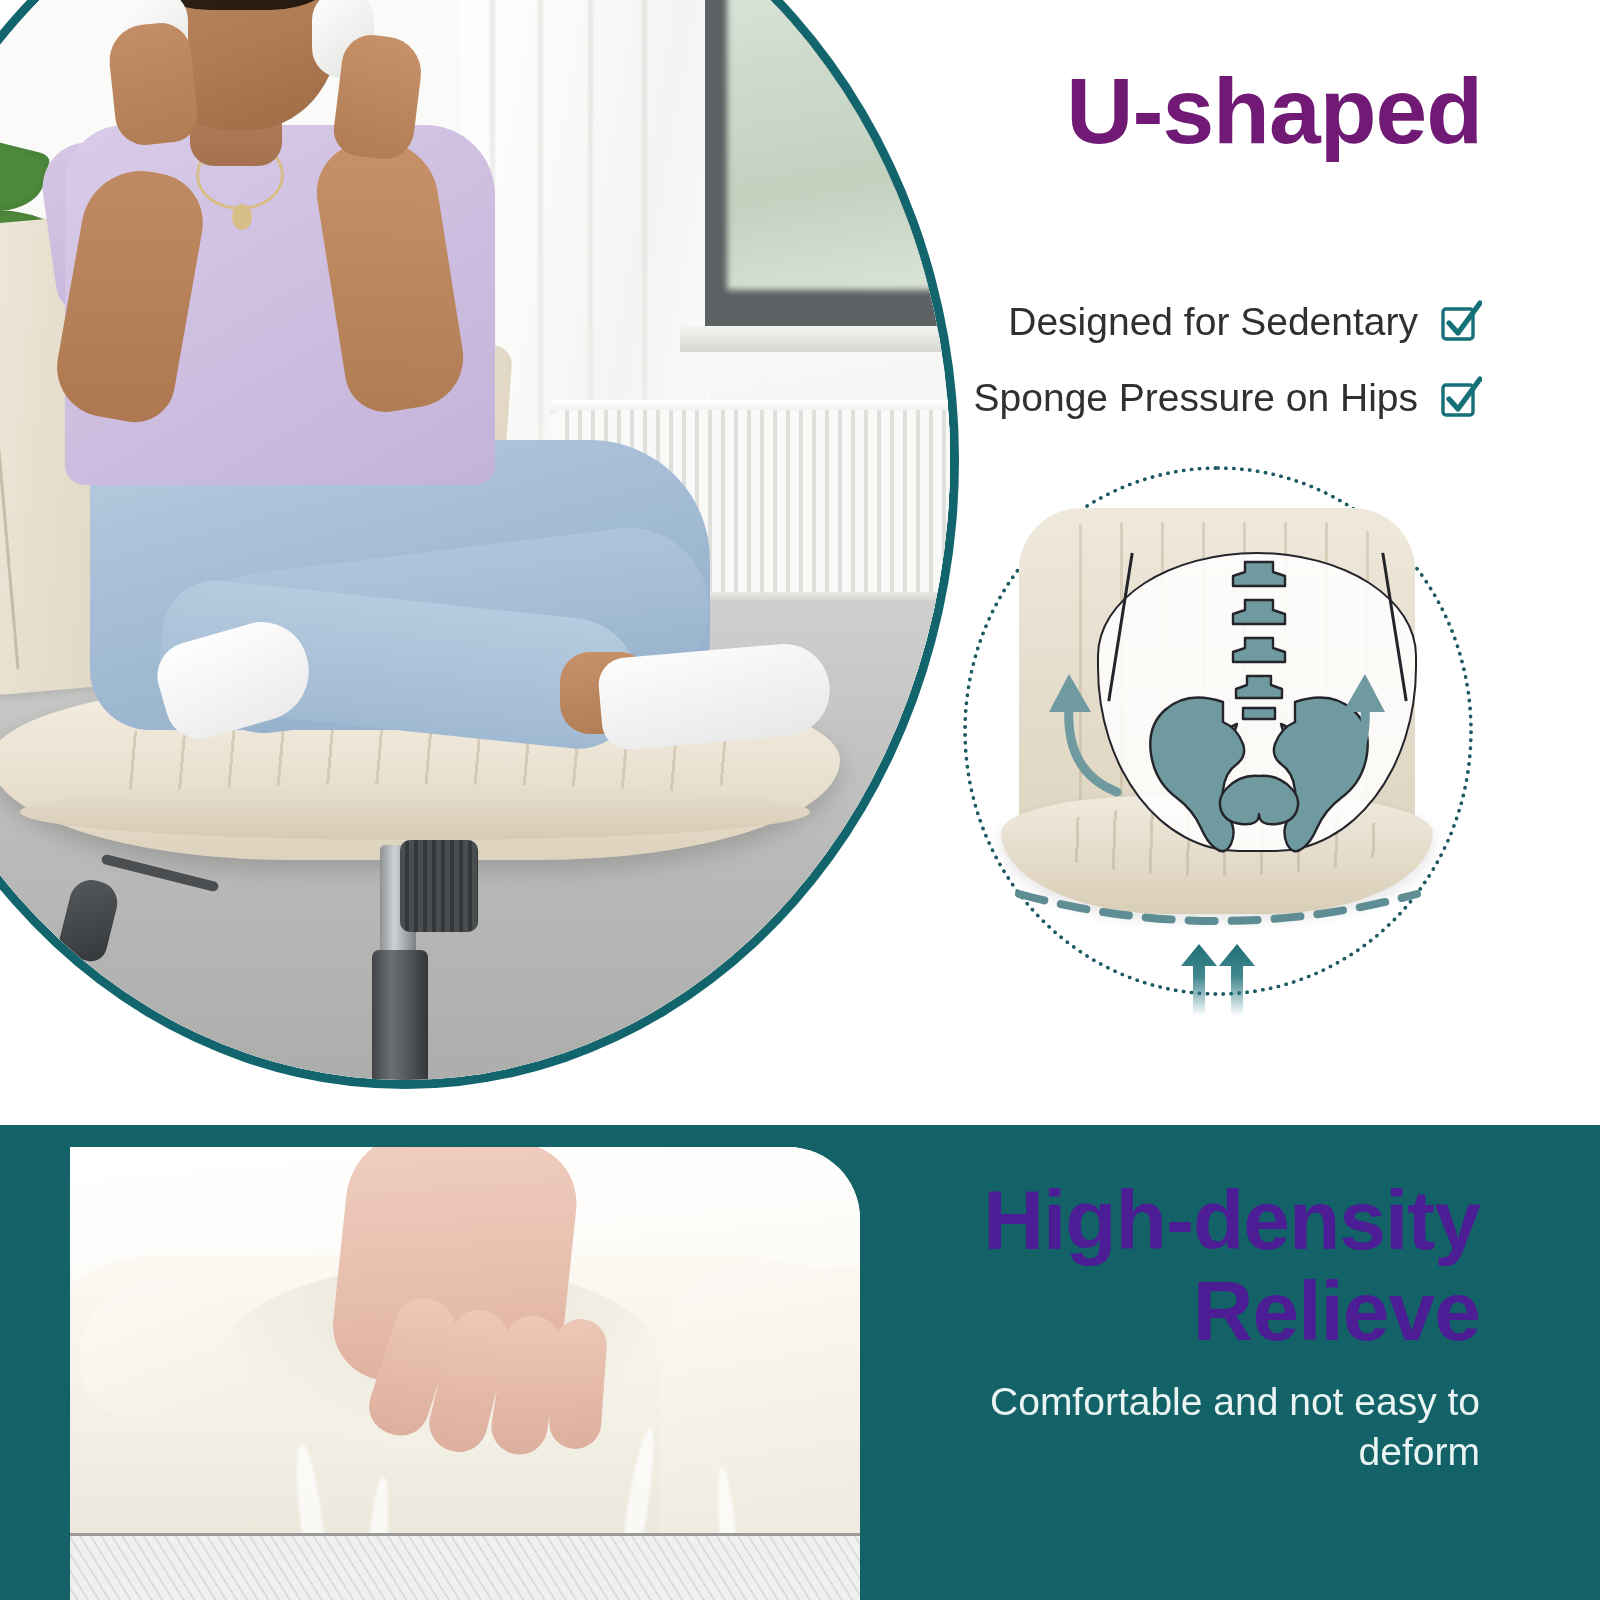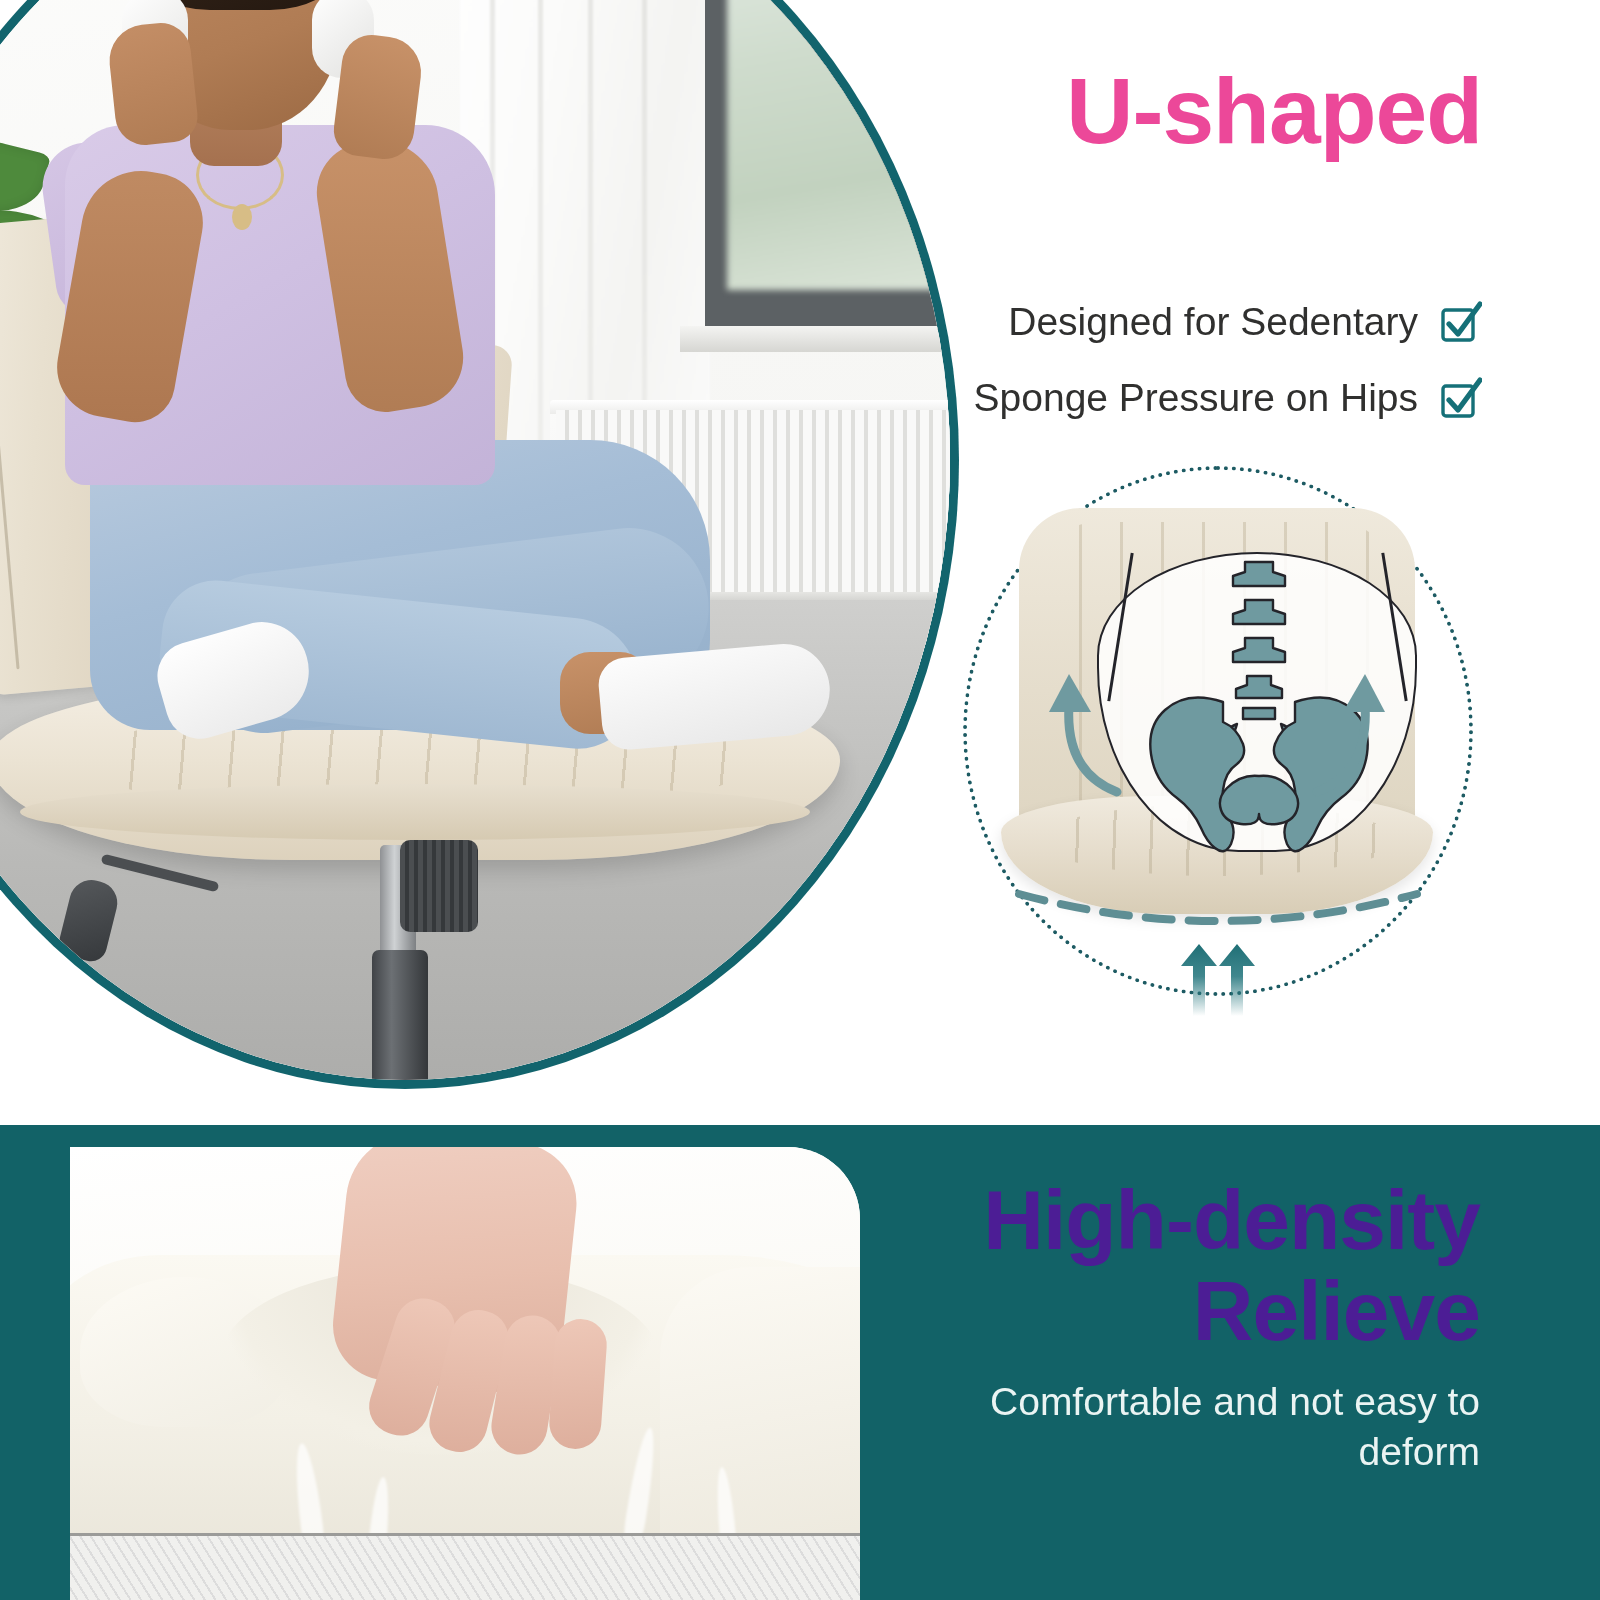"U-shaped" #headline { color: #ec4899 -> #701a75 }
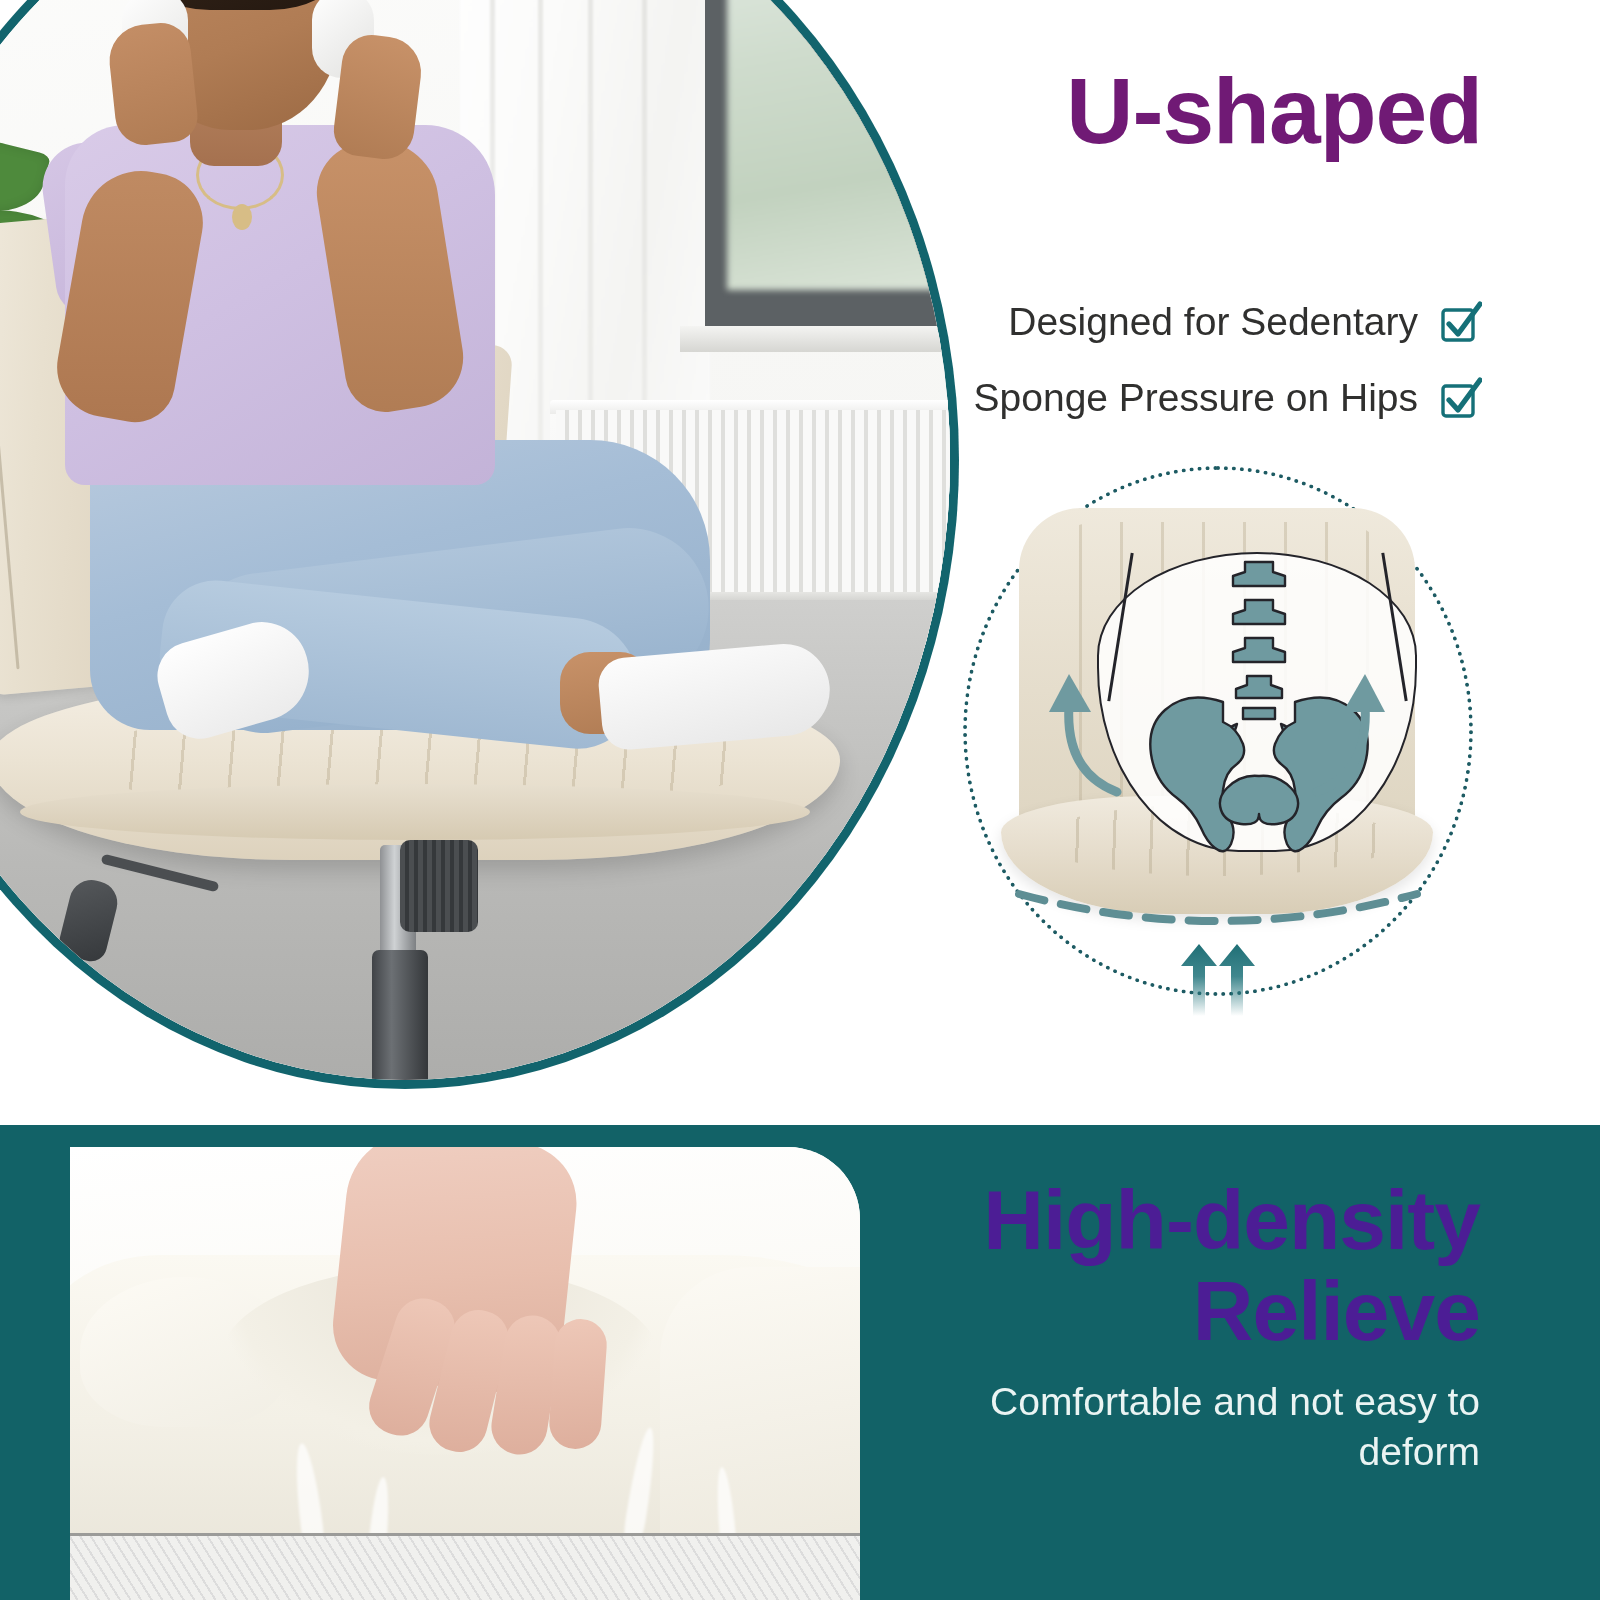"Designed for Sedentary" .bullet-row { align-items: center -> flex-start }
